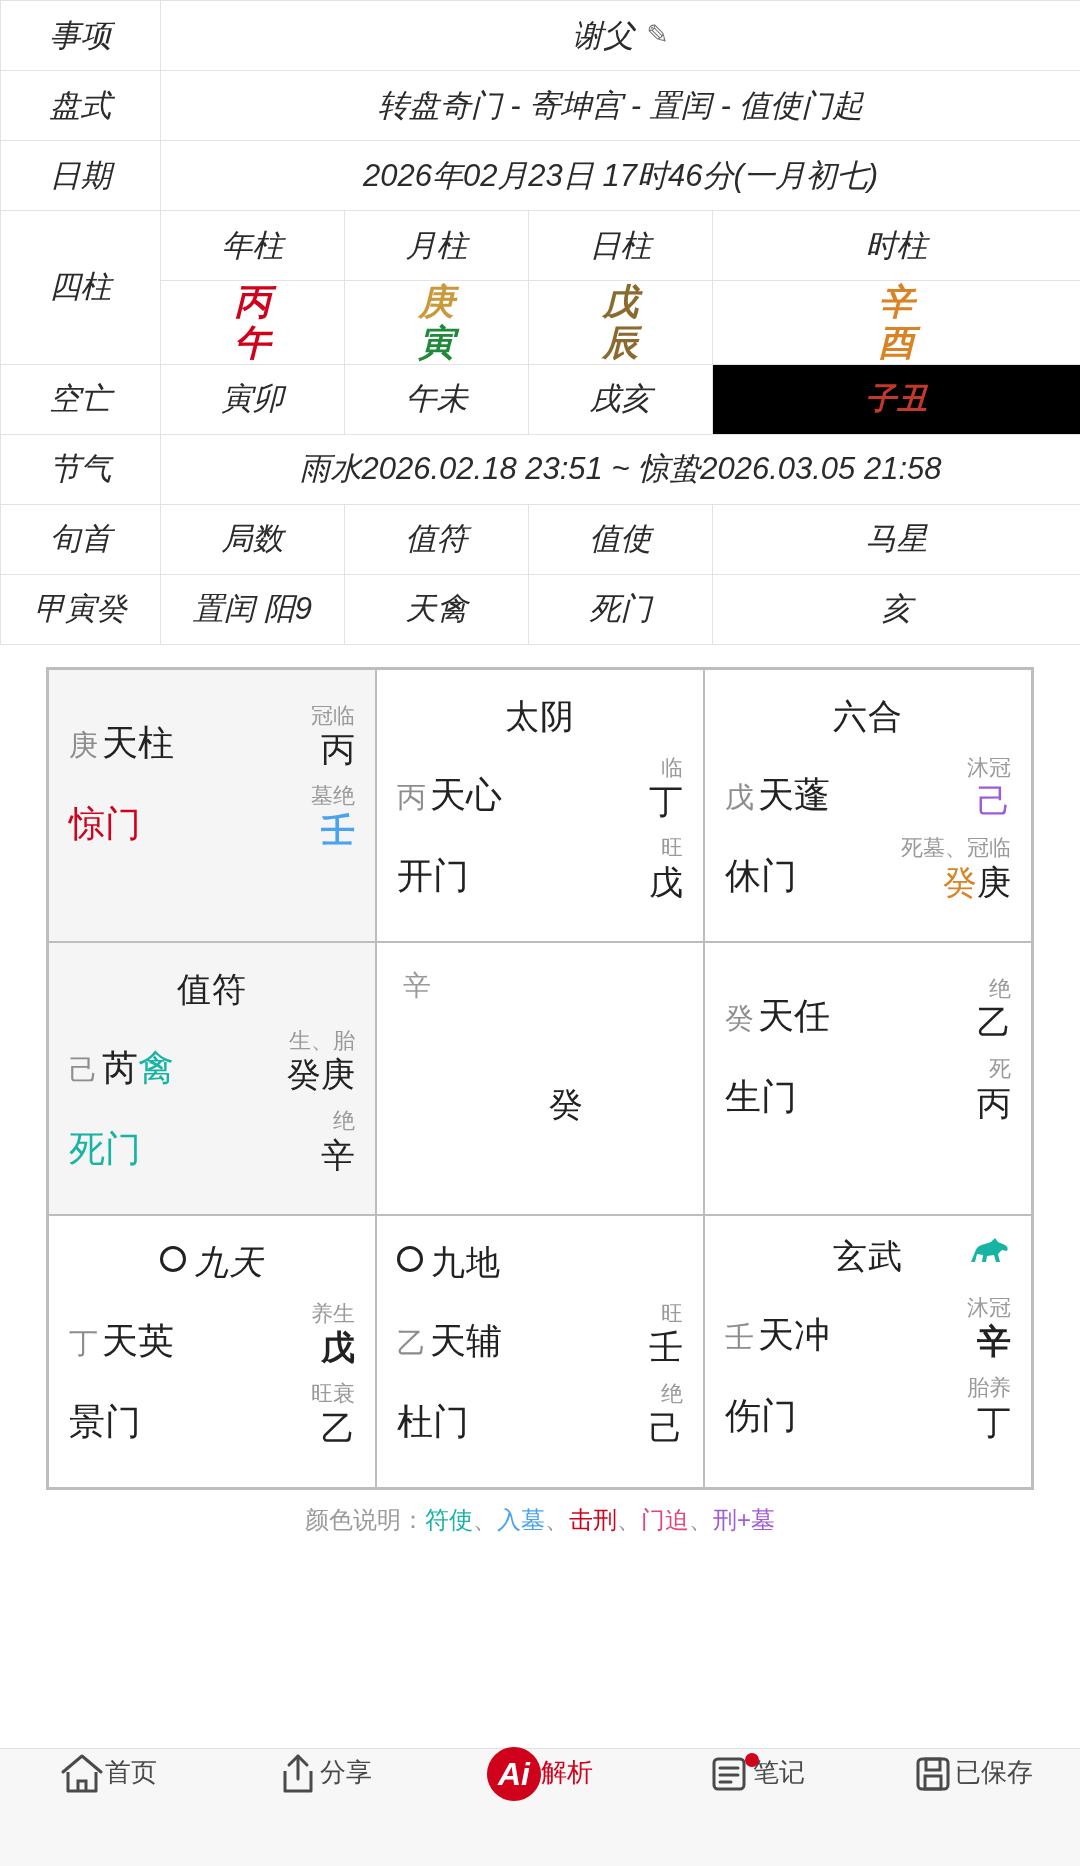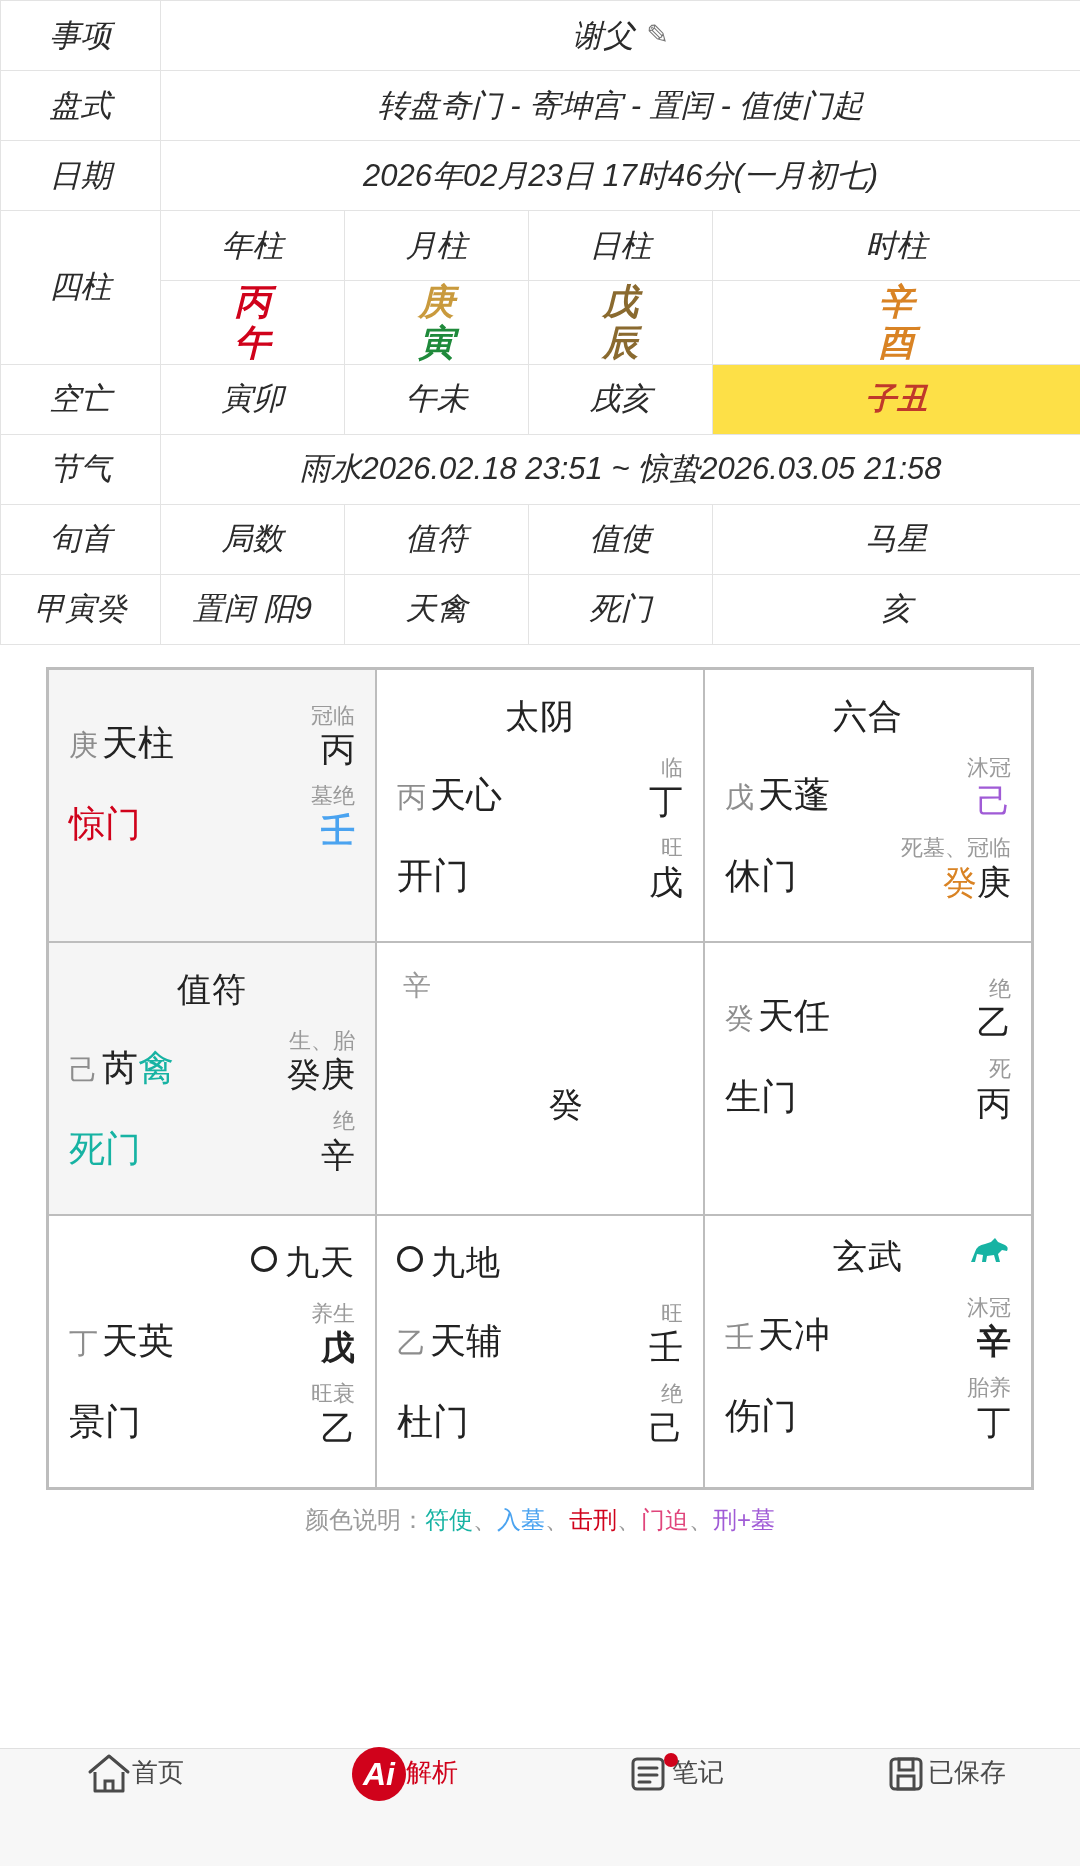"子丑" .kong-hl { background: #fde047 -> #000000 }
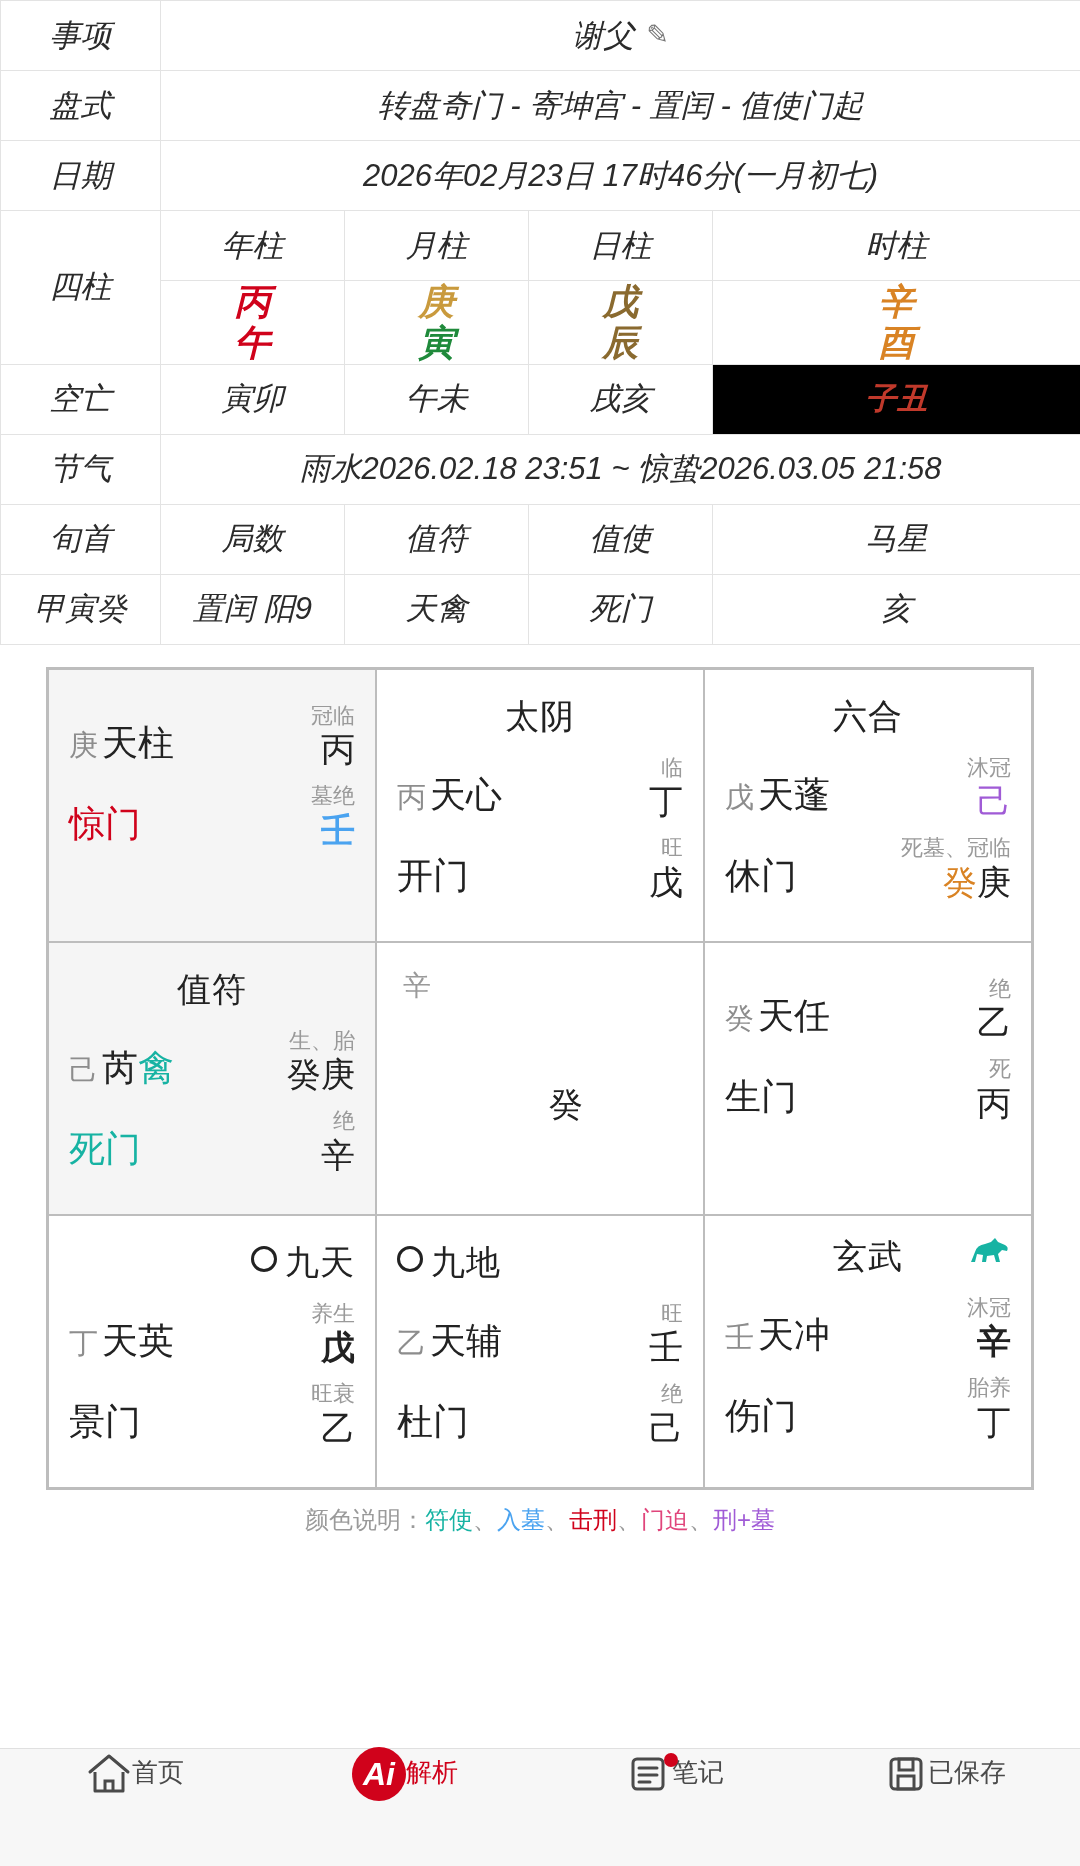"九天" div.god { font-style: none -> italic; text-align: right -> center }
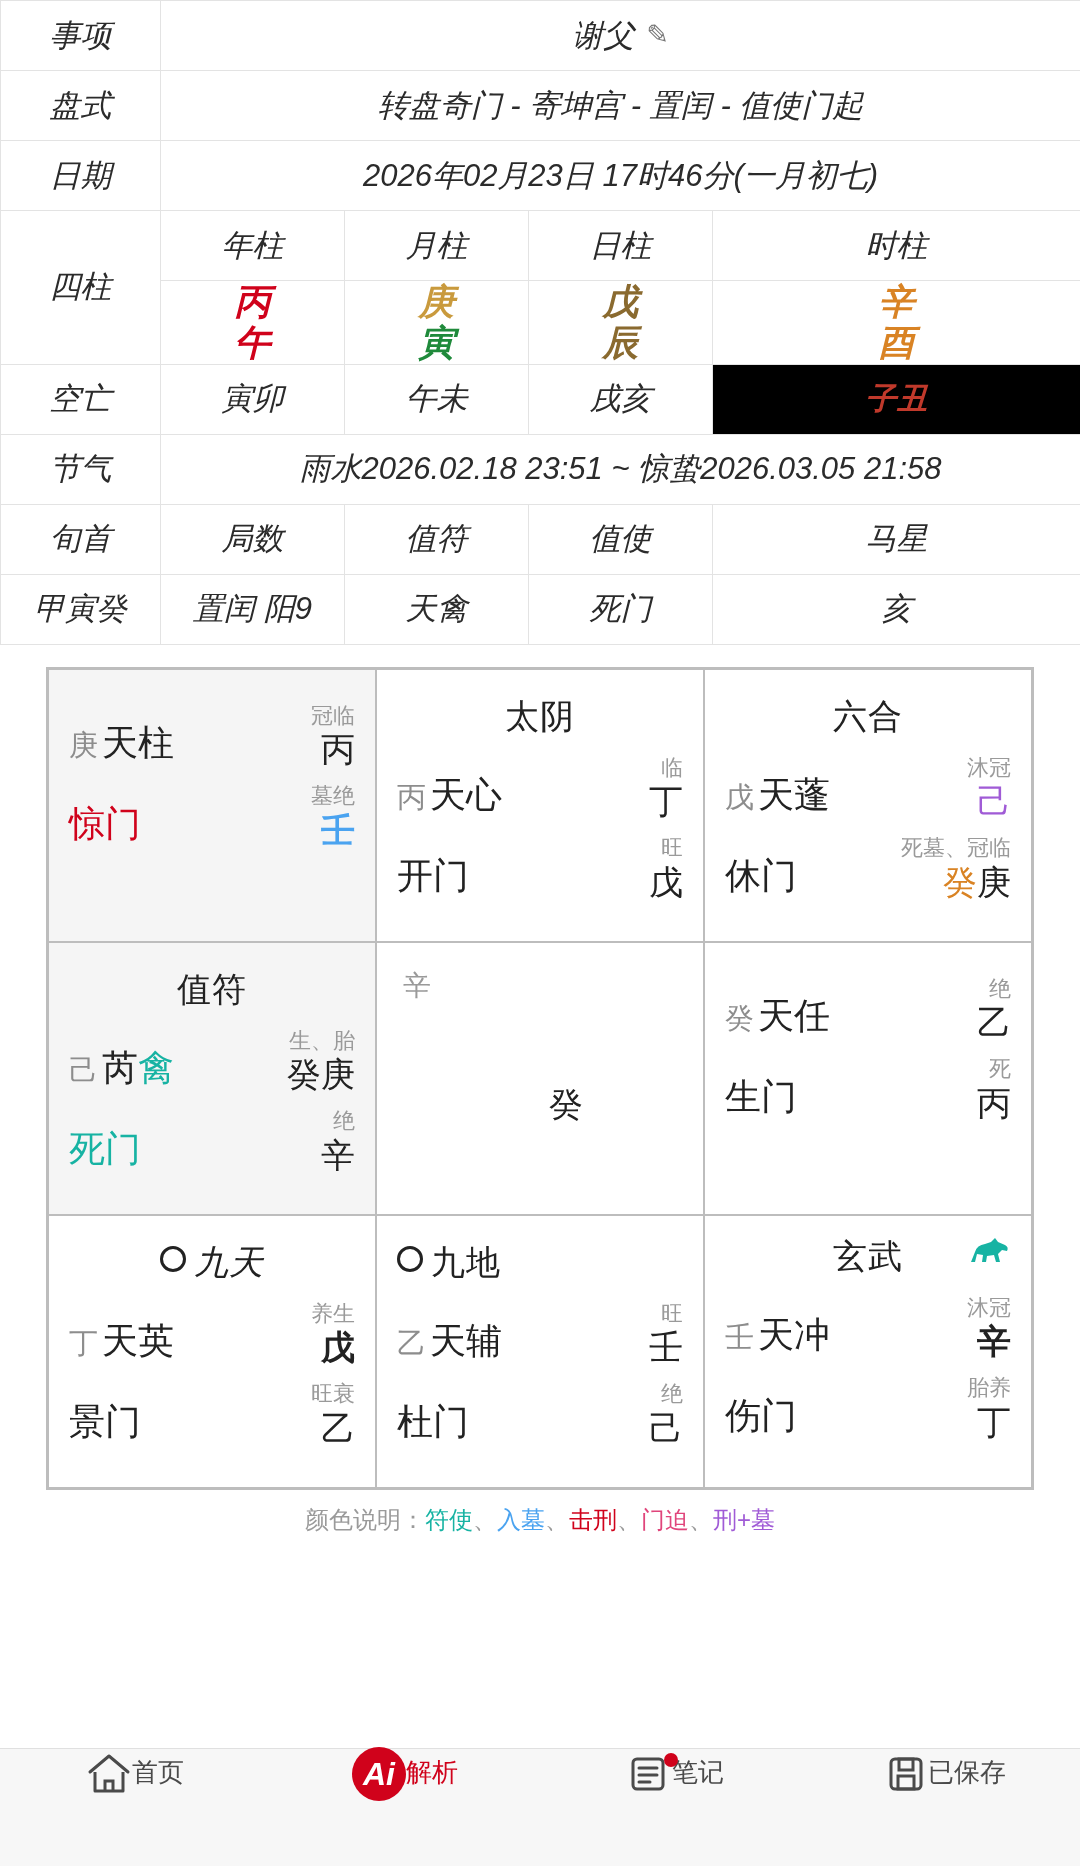"分享" div.tab { html: none -> <div> <div> <svg> <path></path> <path></path> <path></path> </svg> </div> <div>分享</div> </div> }
